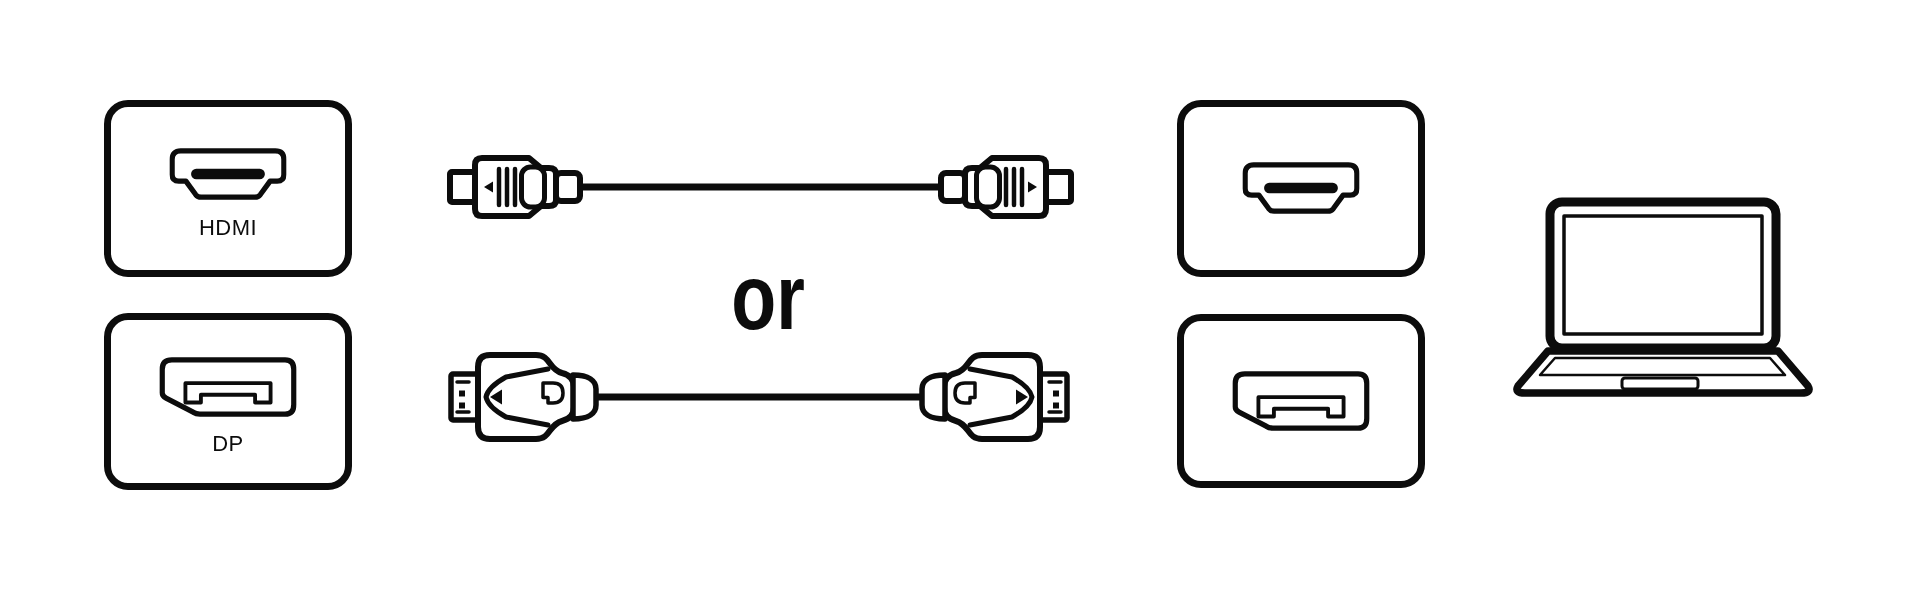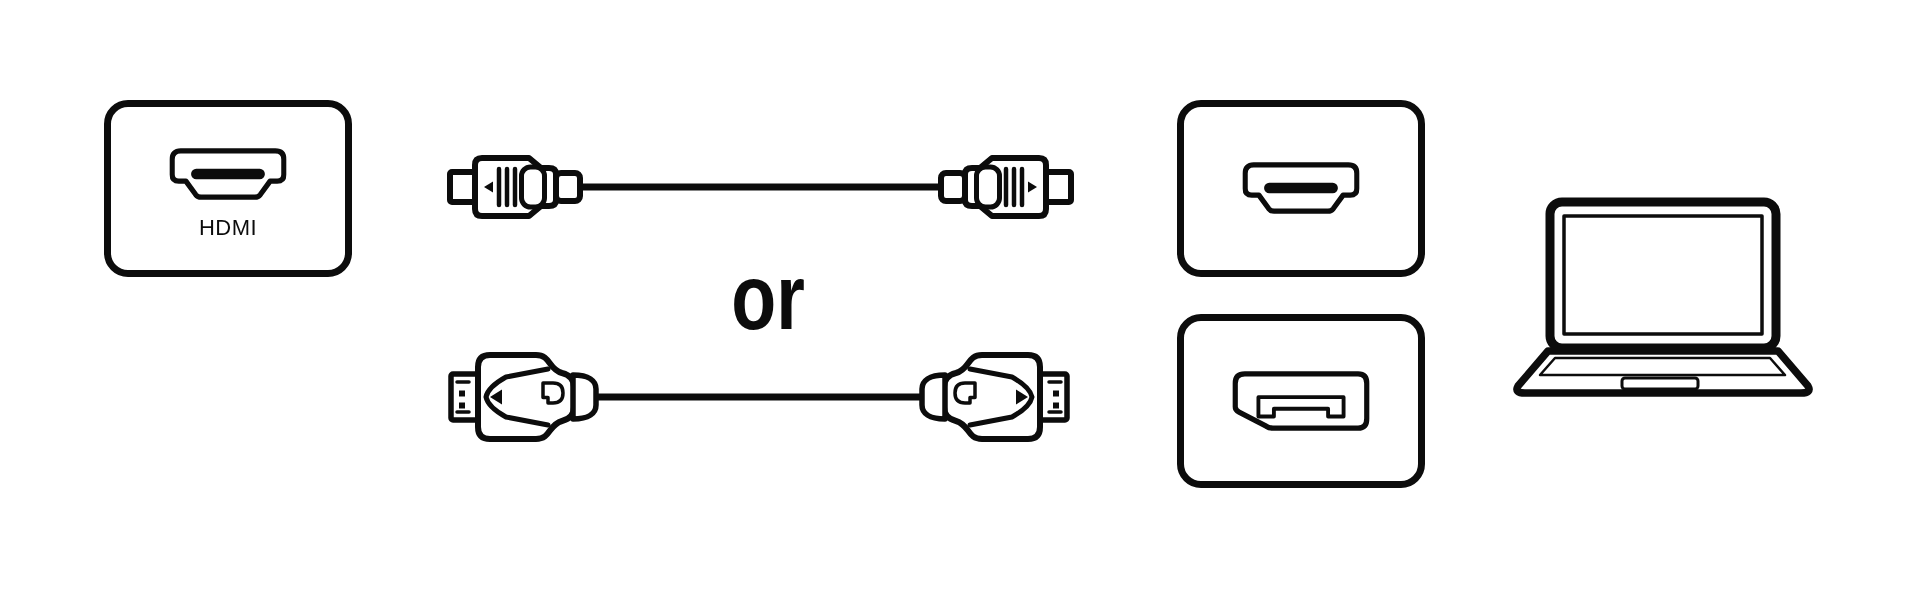"DP" div.port-box { html: none -> <div> <svg> <use></use> </svg> <div>DP</div> </div> }
